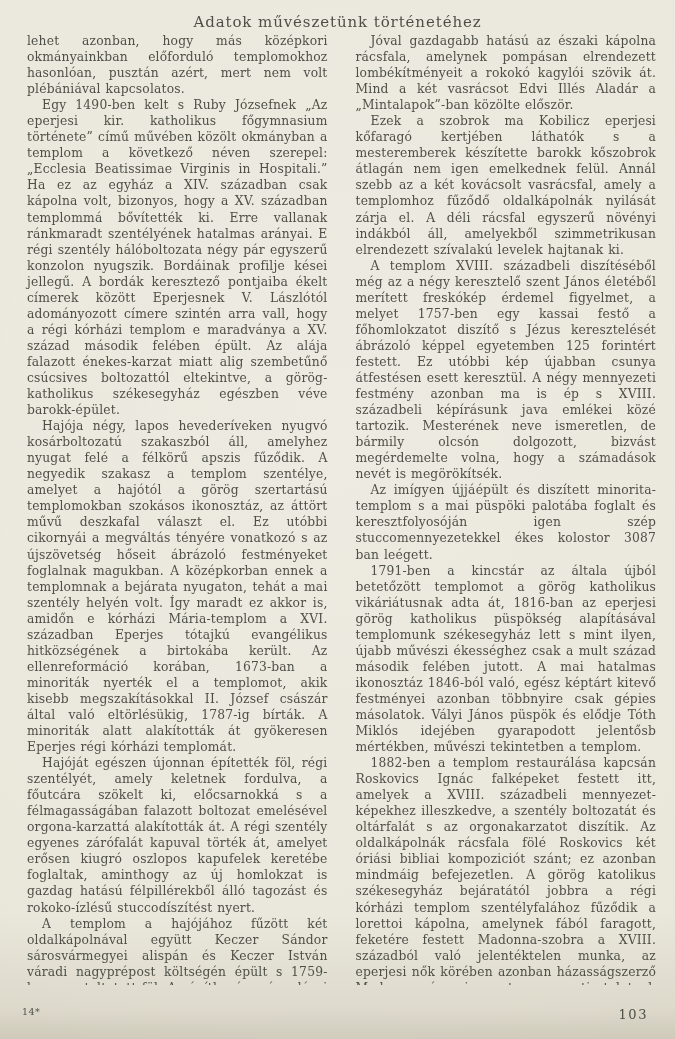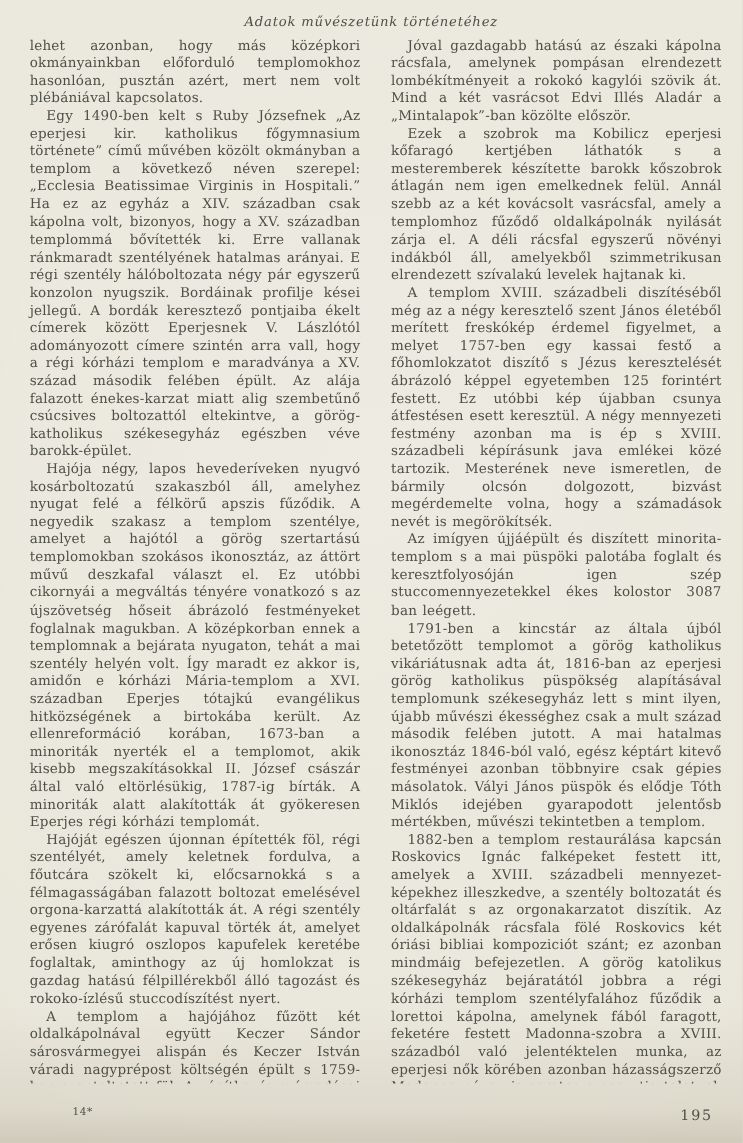"Adatok művészetünk történetéhez" .running-header { font-size: 12px -> 15px; font-style: italic -> none }
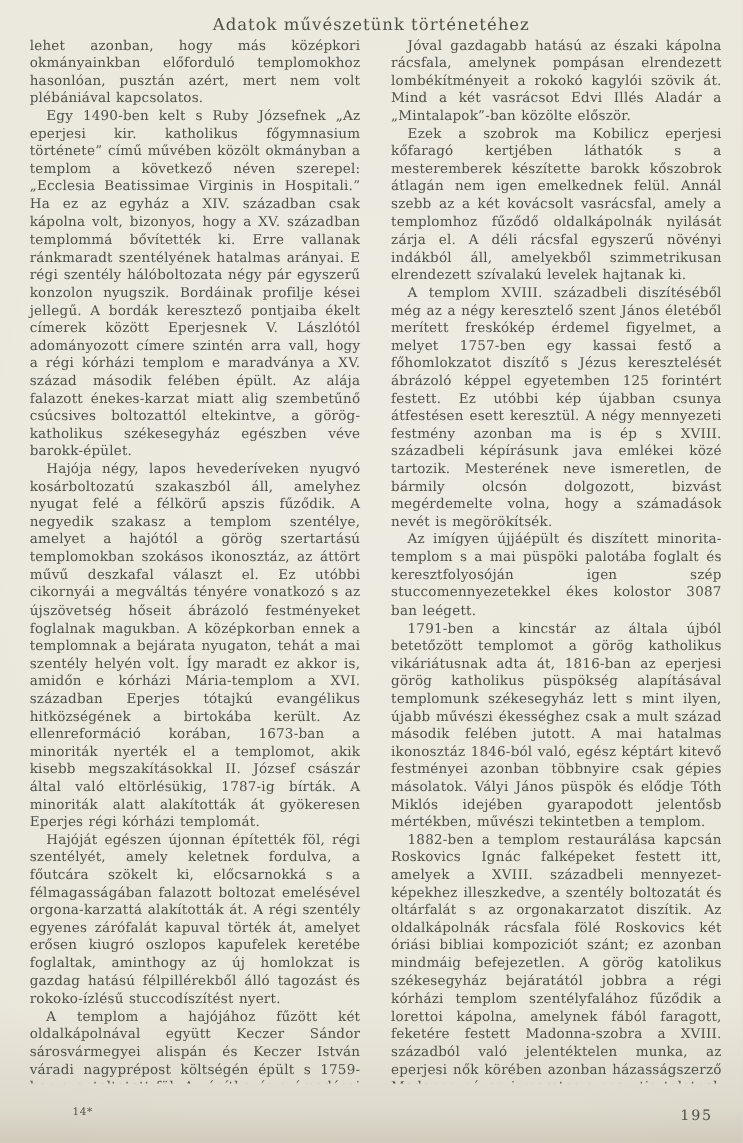"14*" .footer-left { margin-left: 44px -> none }
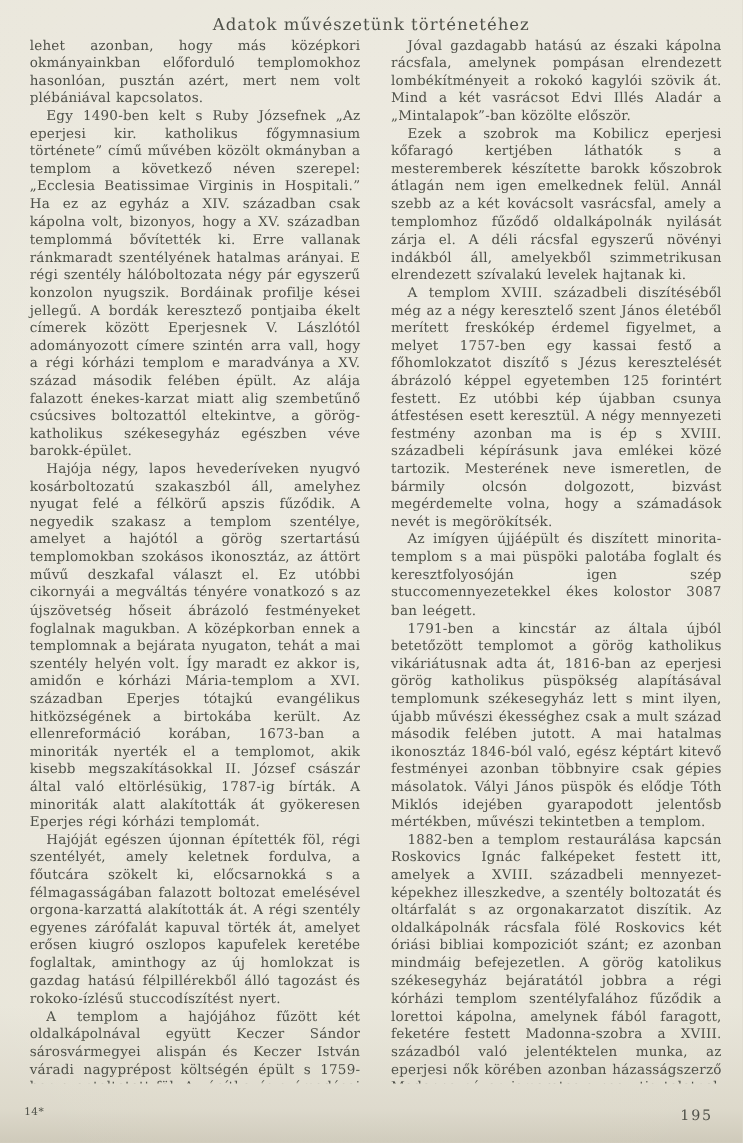"195" div.footer-right { text: 195 -> 103 }
